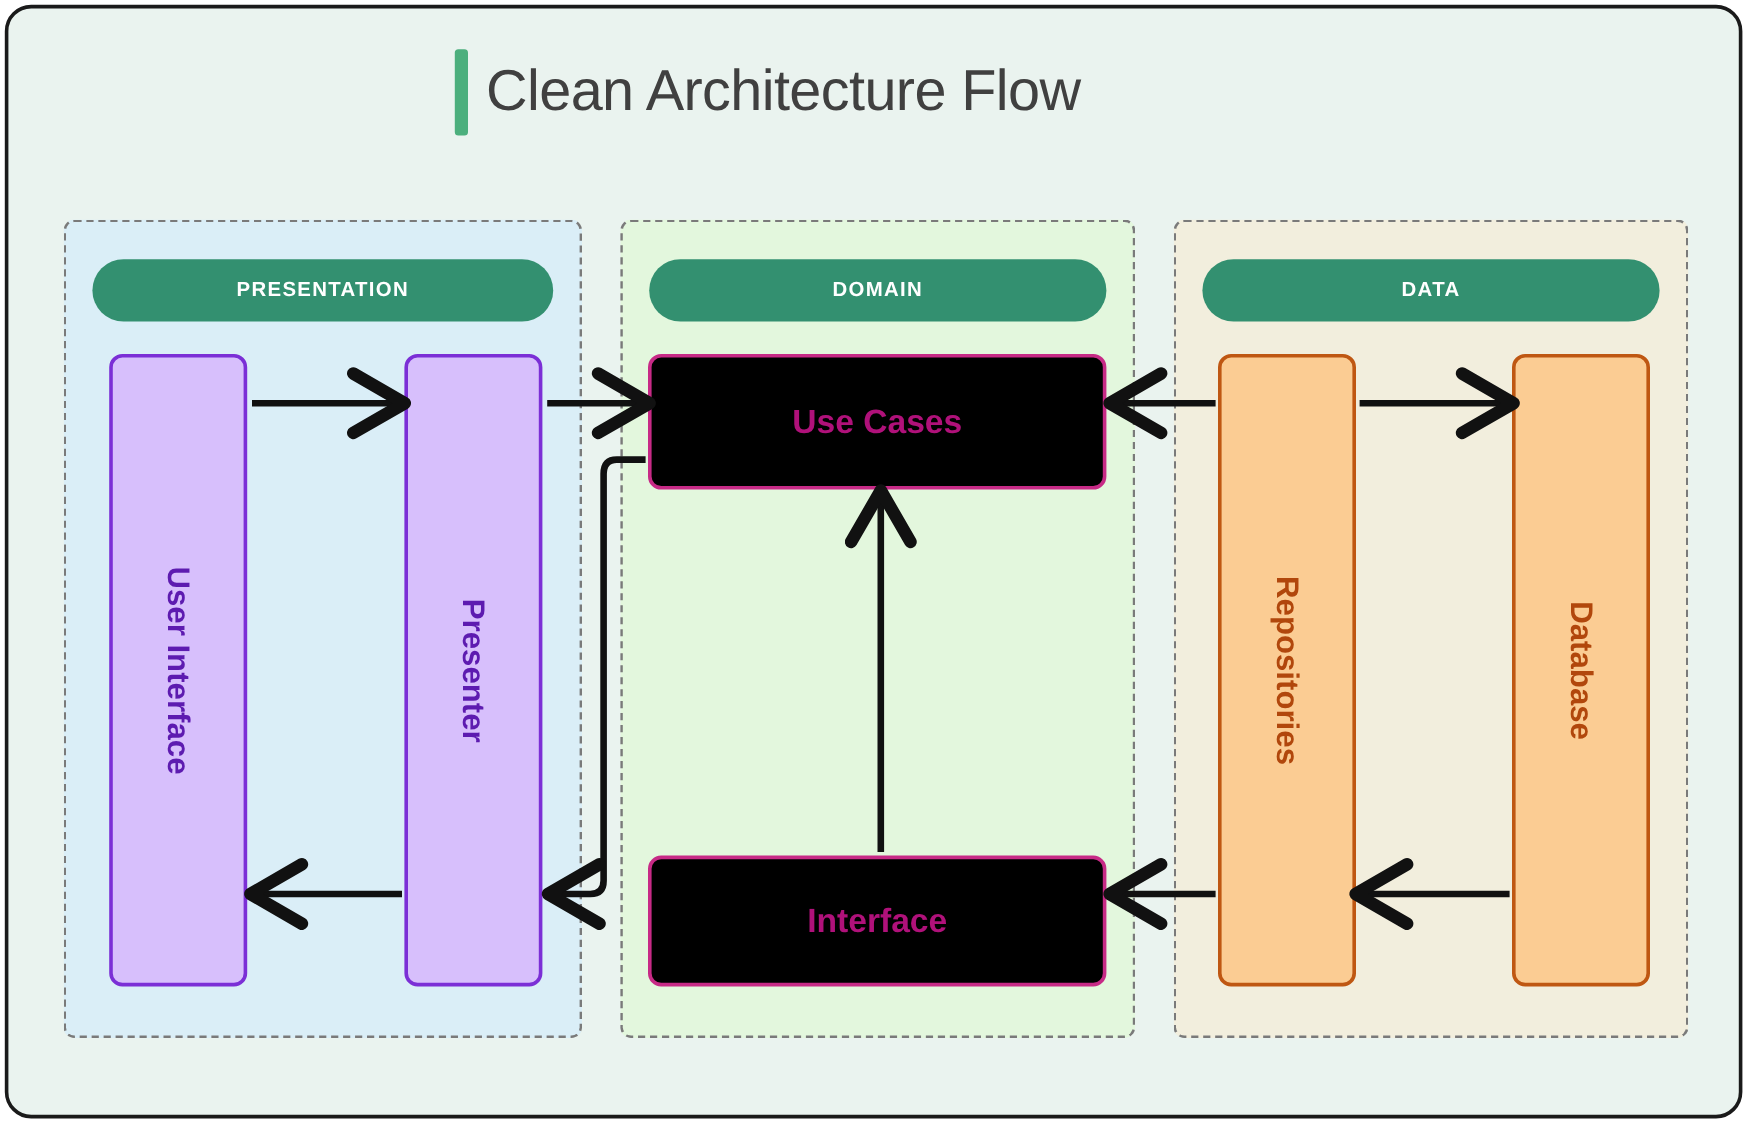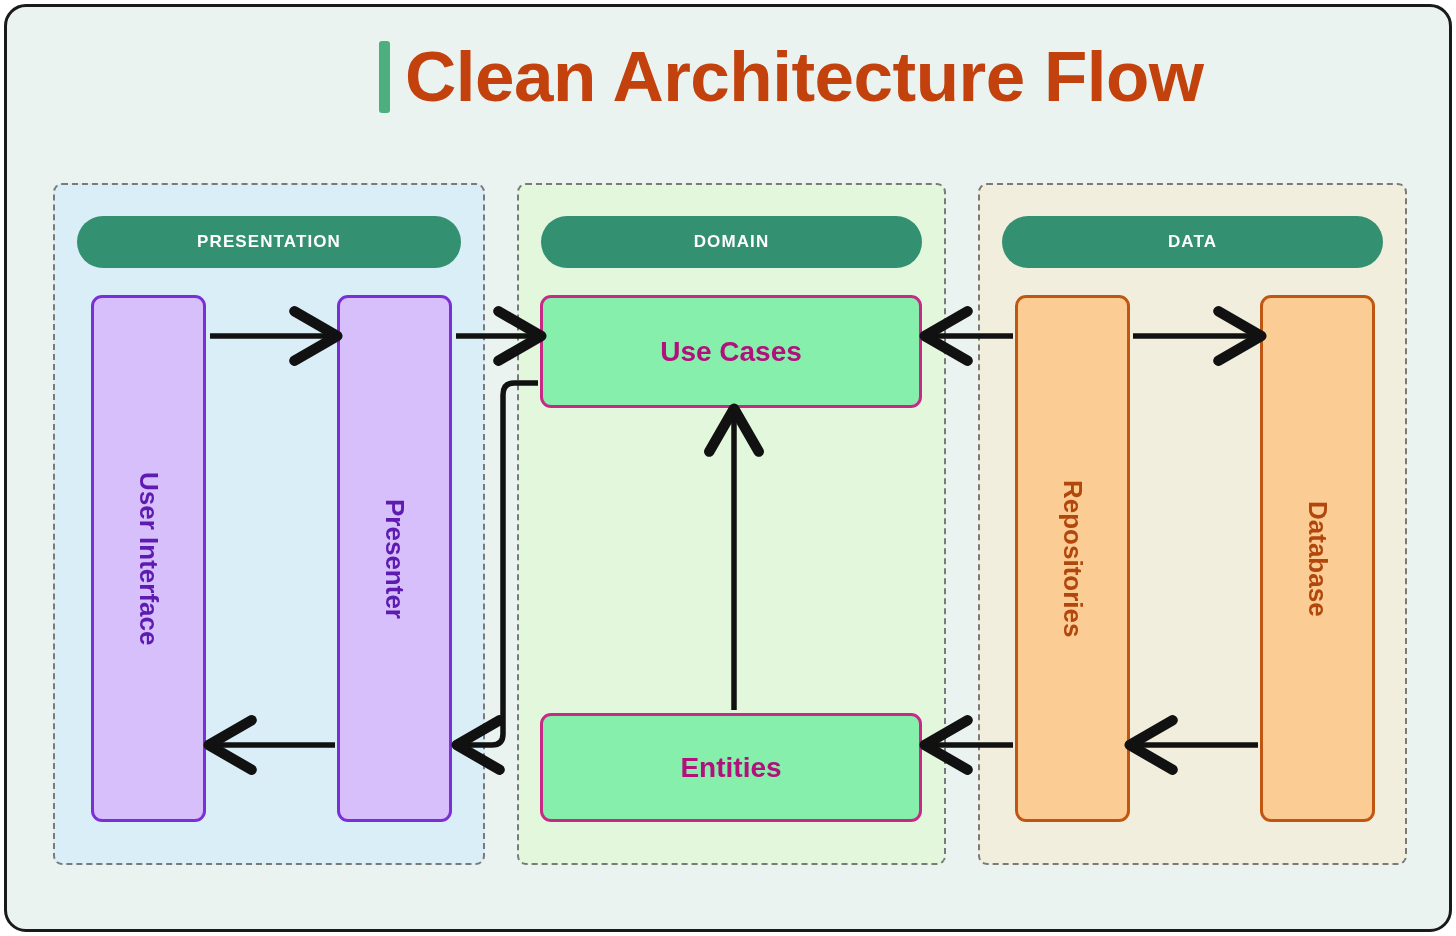"Clean Architecture Flow" #title-text { color: #c2410c -> #404040; font-size: 71px -> 48px; font-weight: bold -> normal }
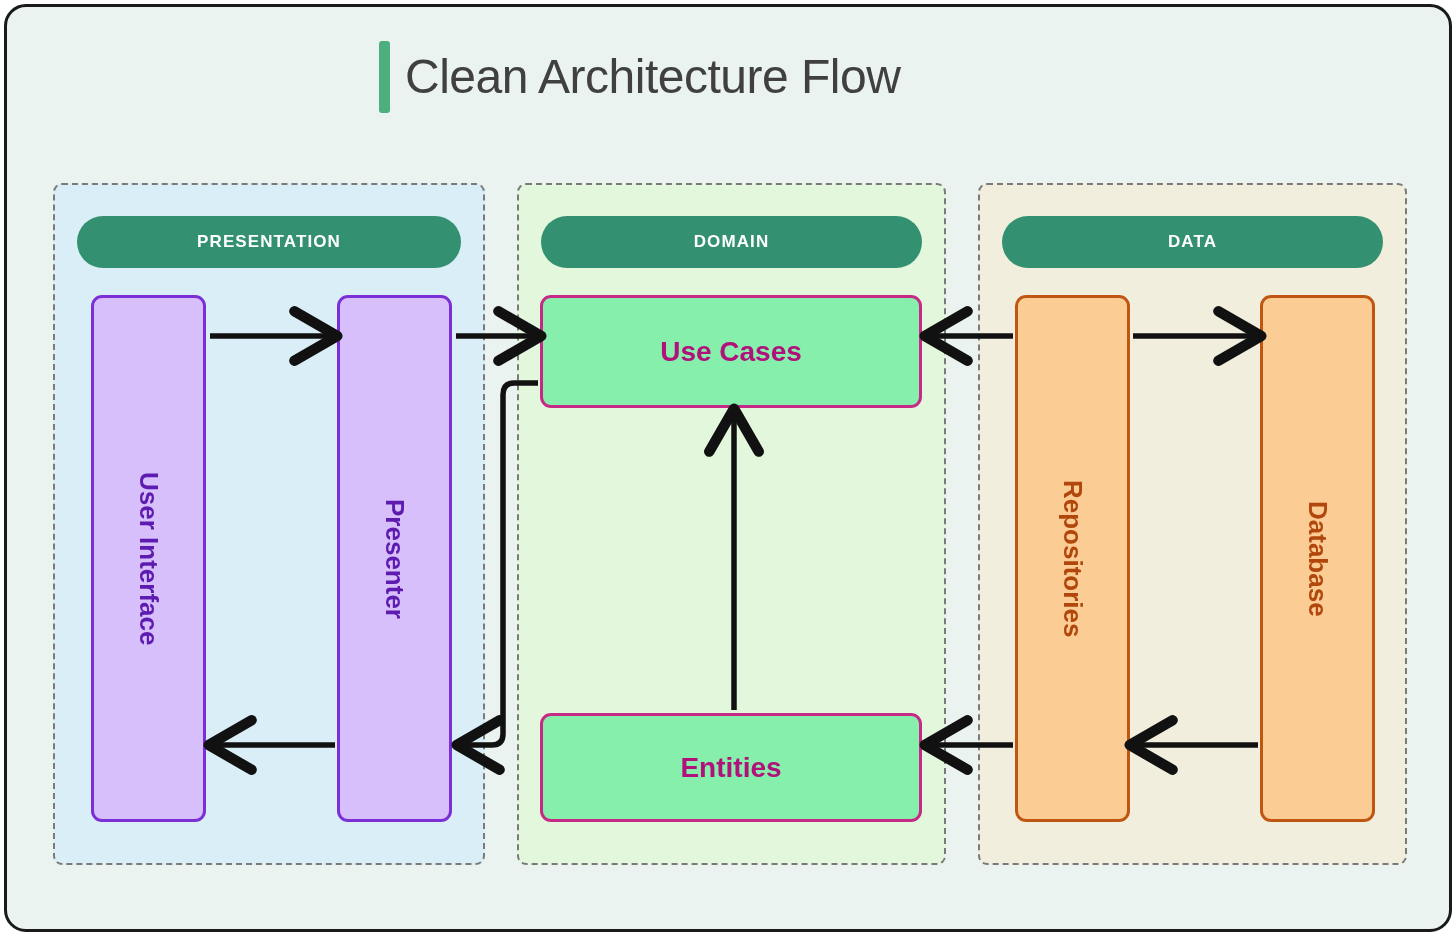"Use Cases" .n-pink { background: #86efac -> #000000 }
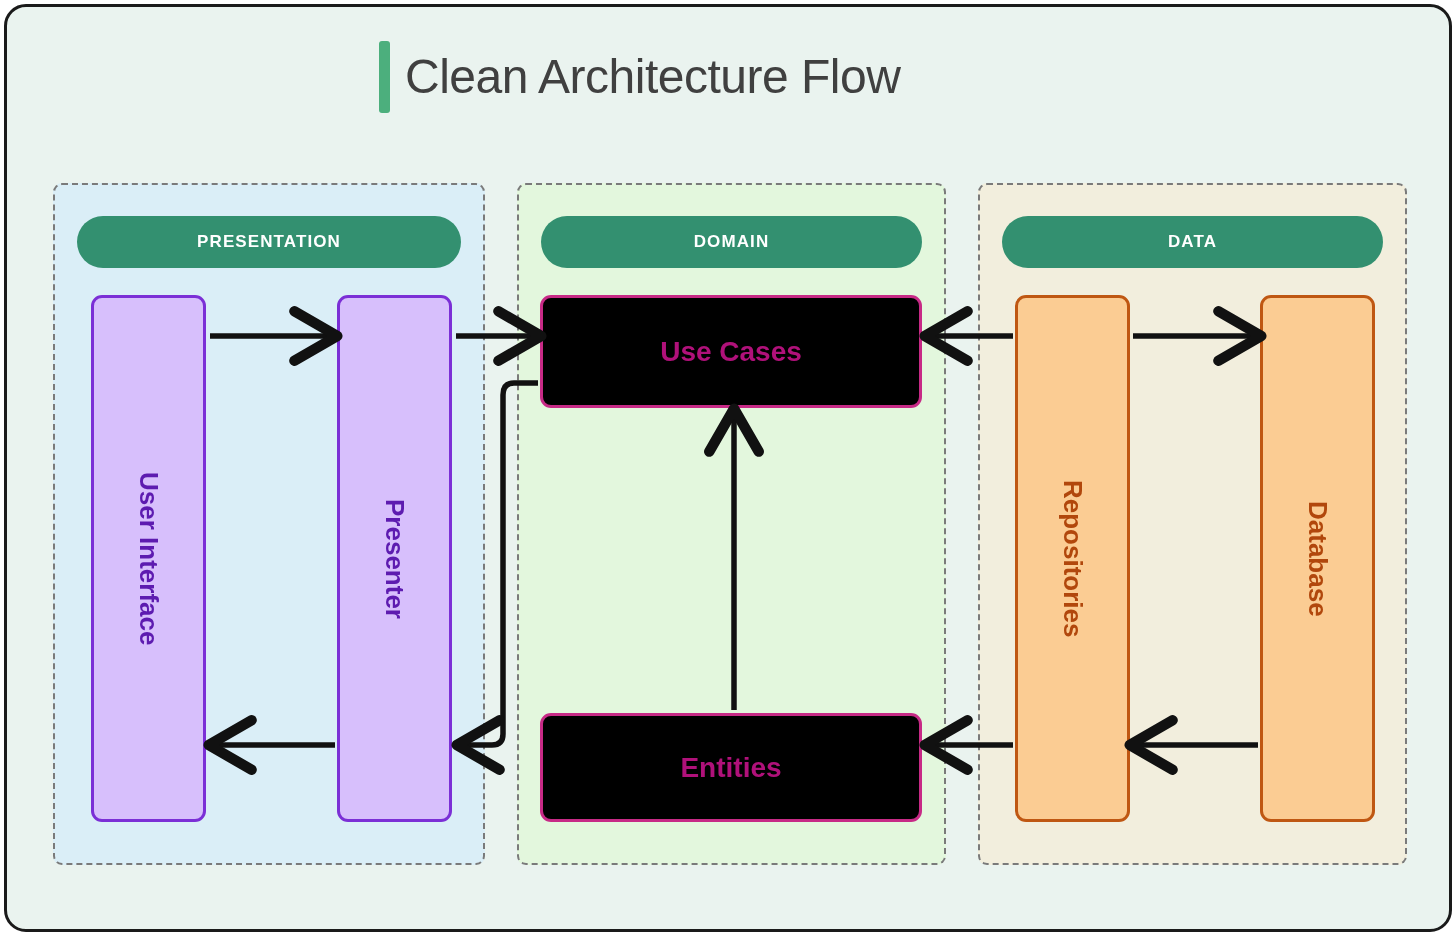"Entities" div.node { text: Entities -> Interface }
